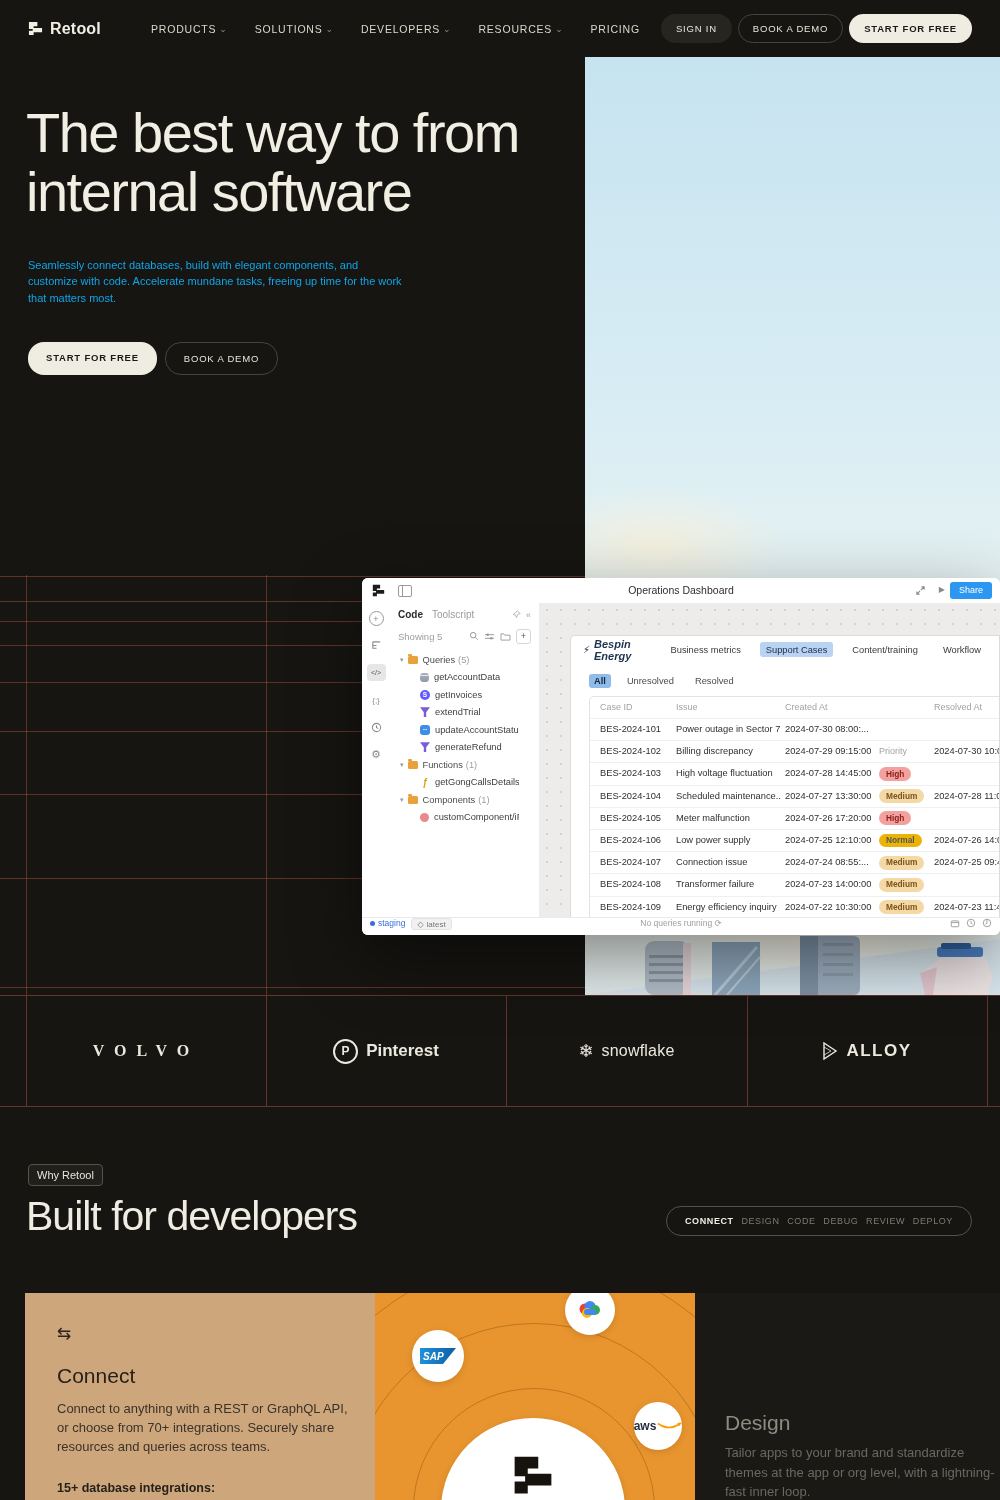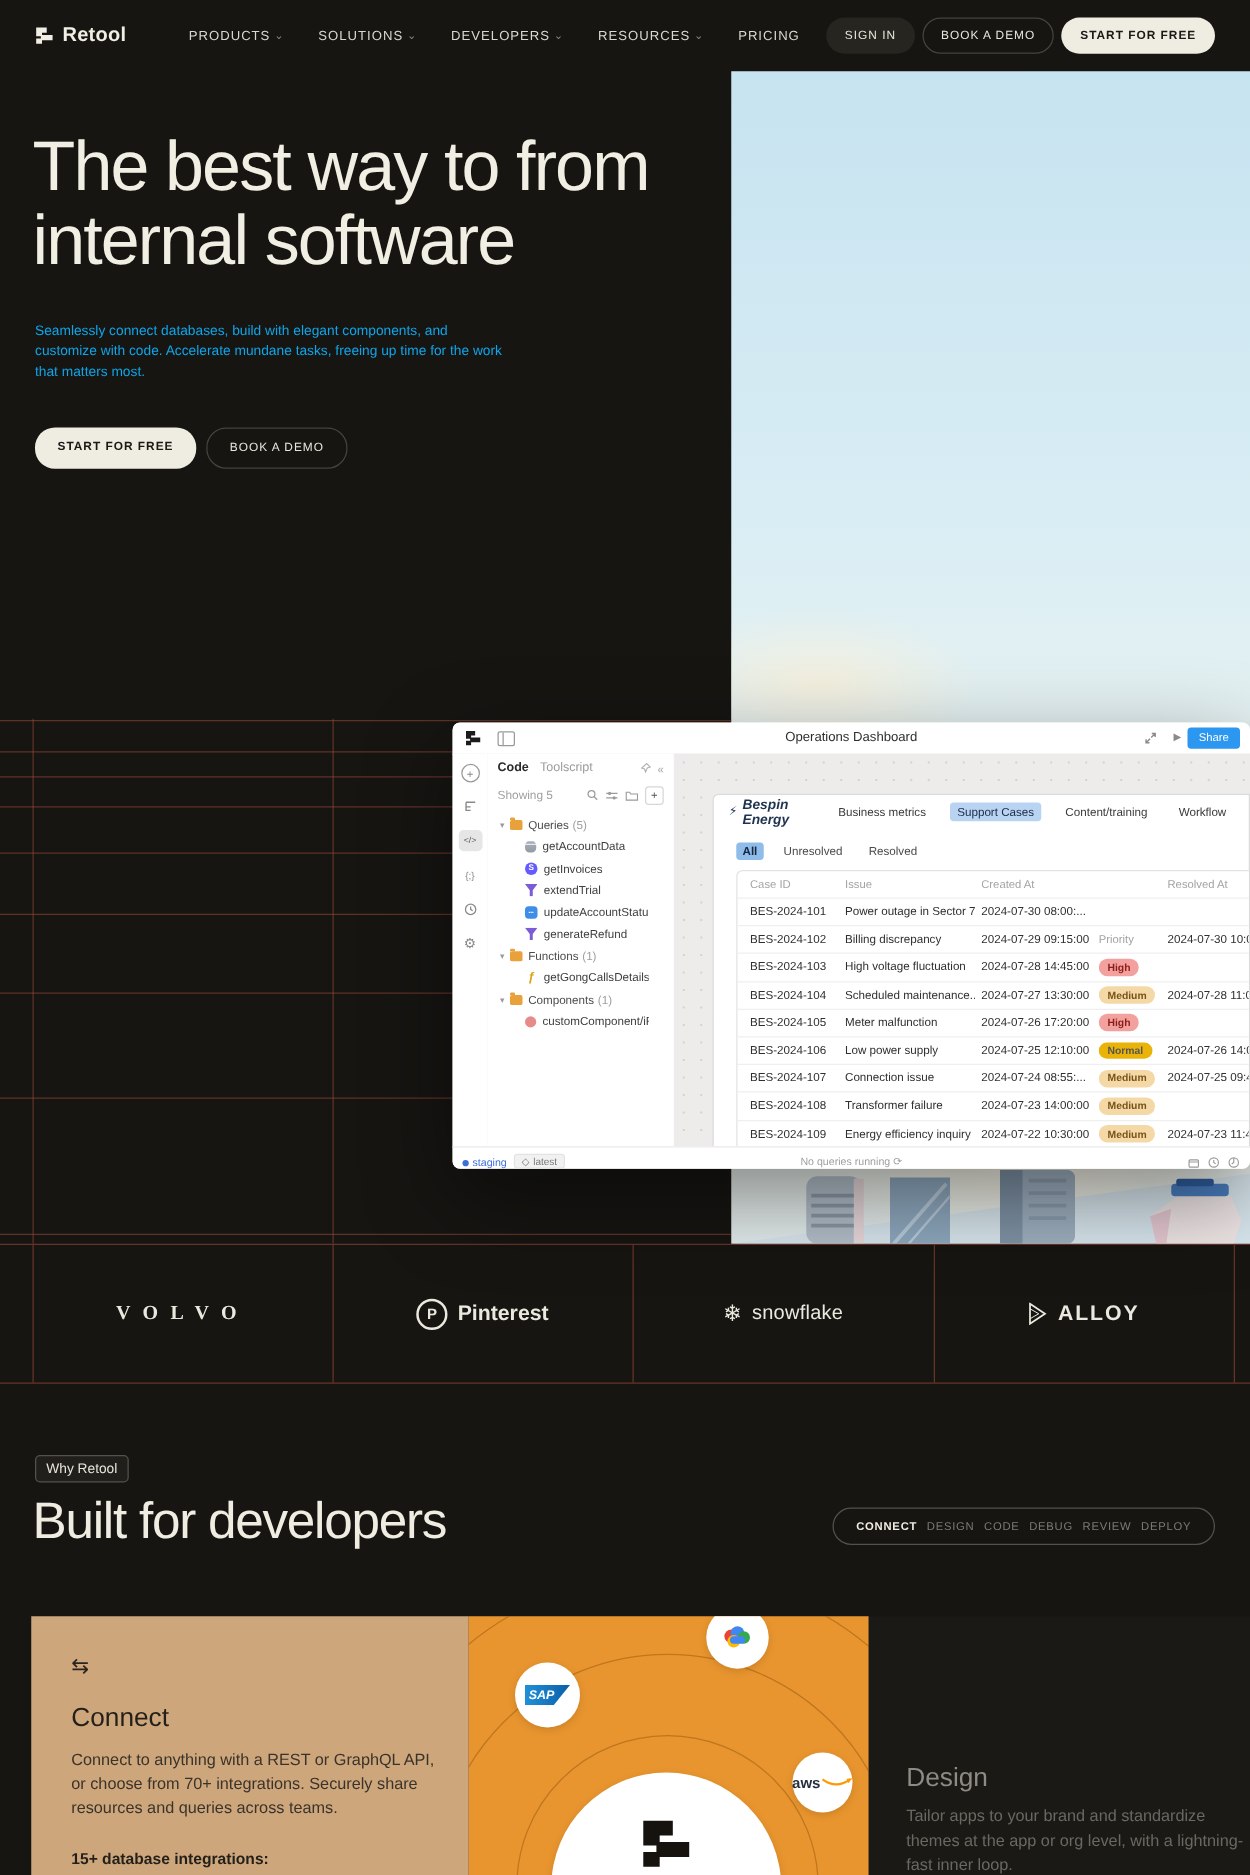"staging" .d-footer { align-items: flex-end -> flex-start }
